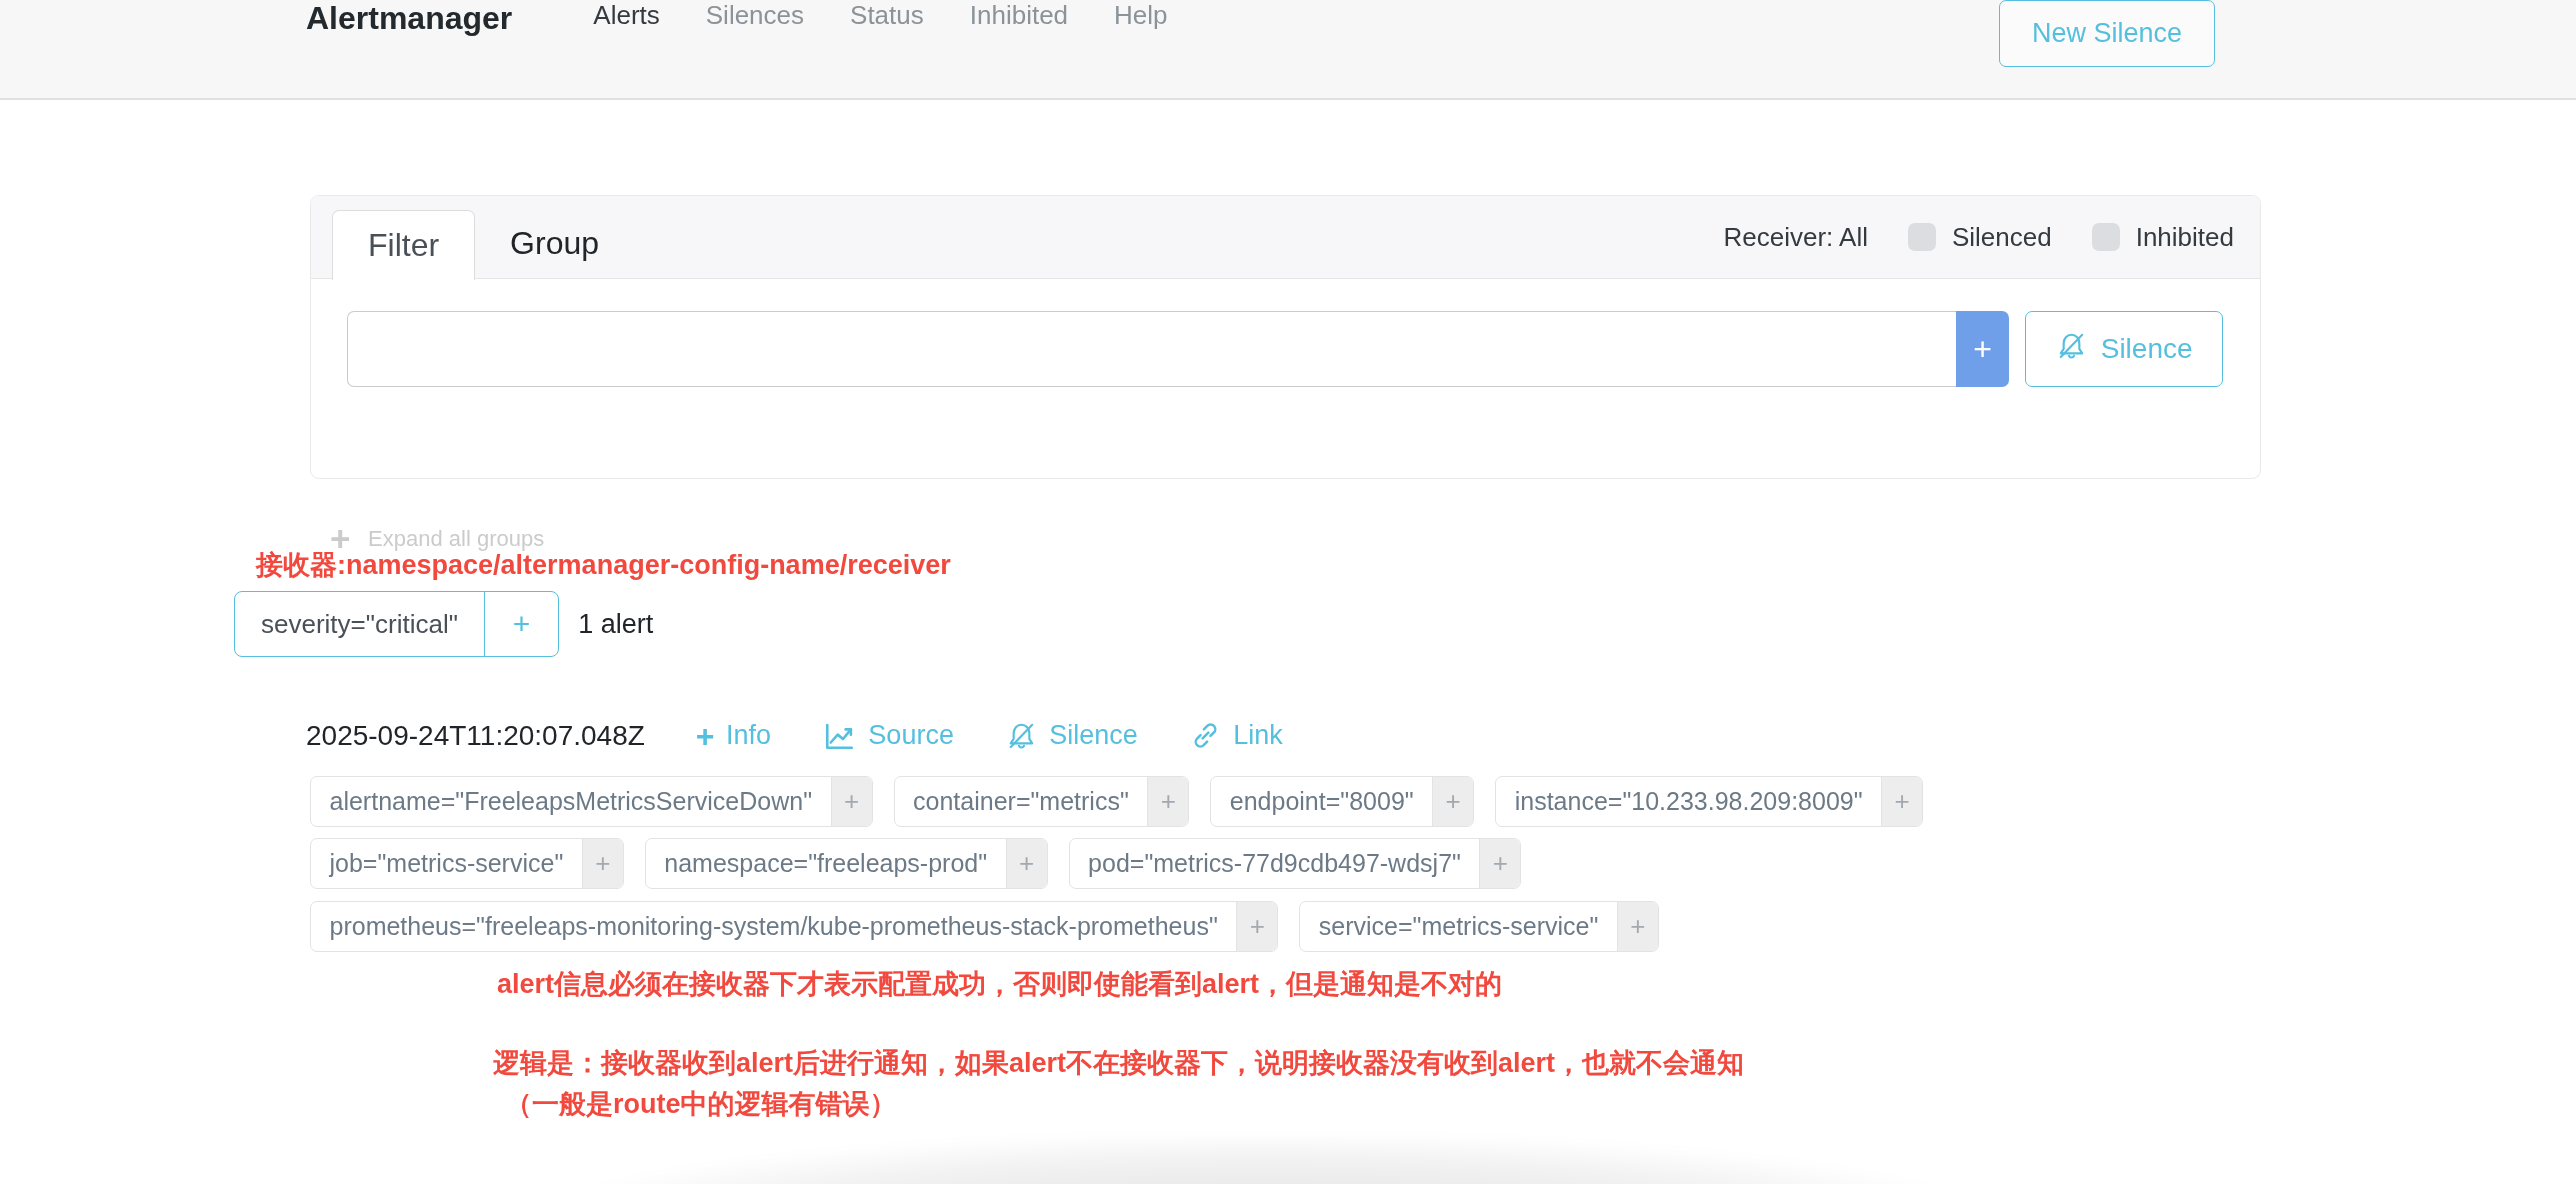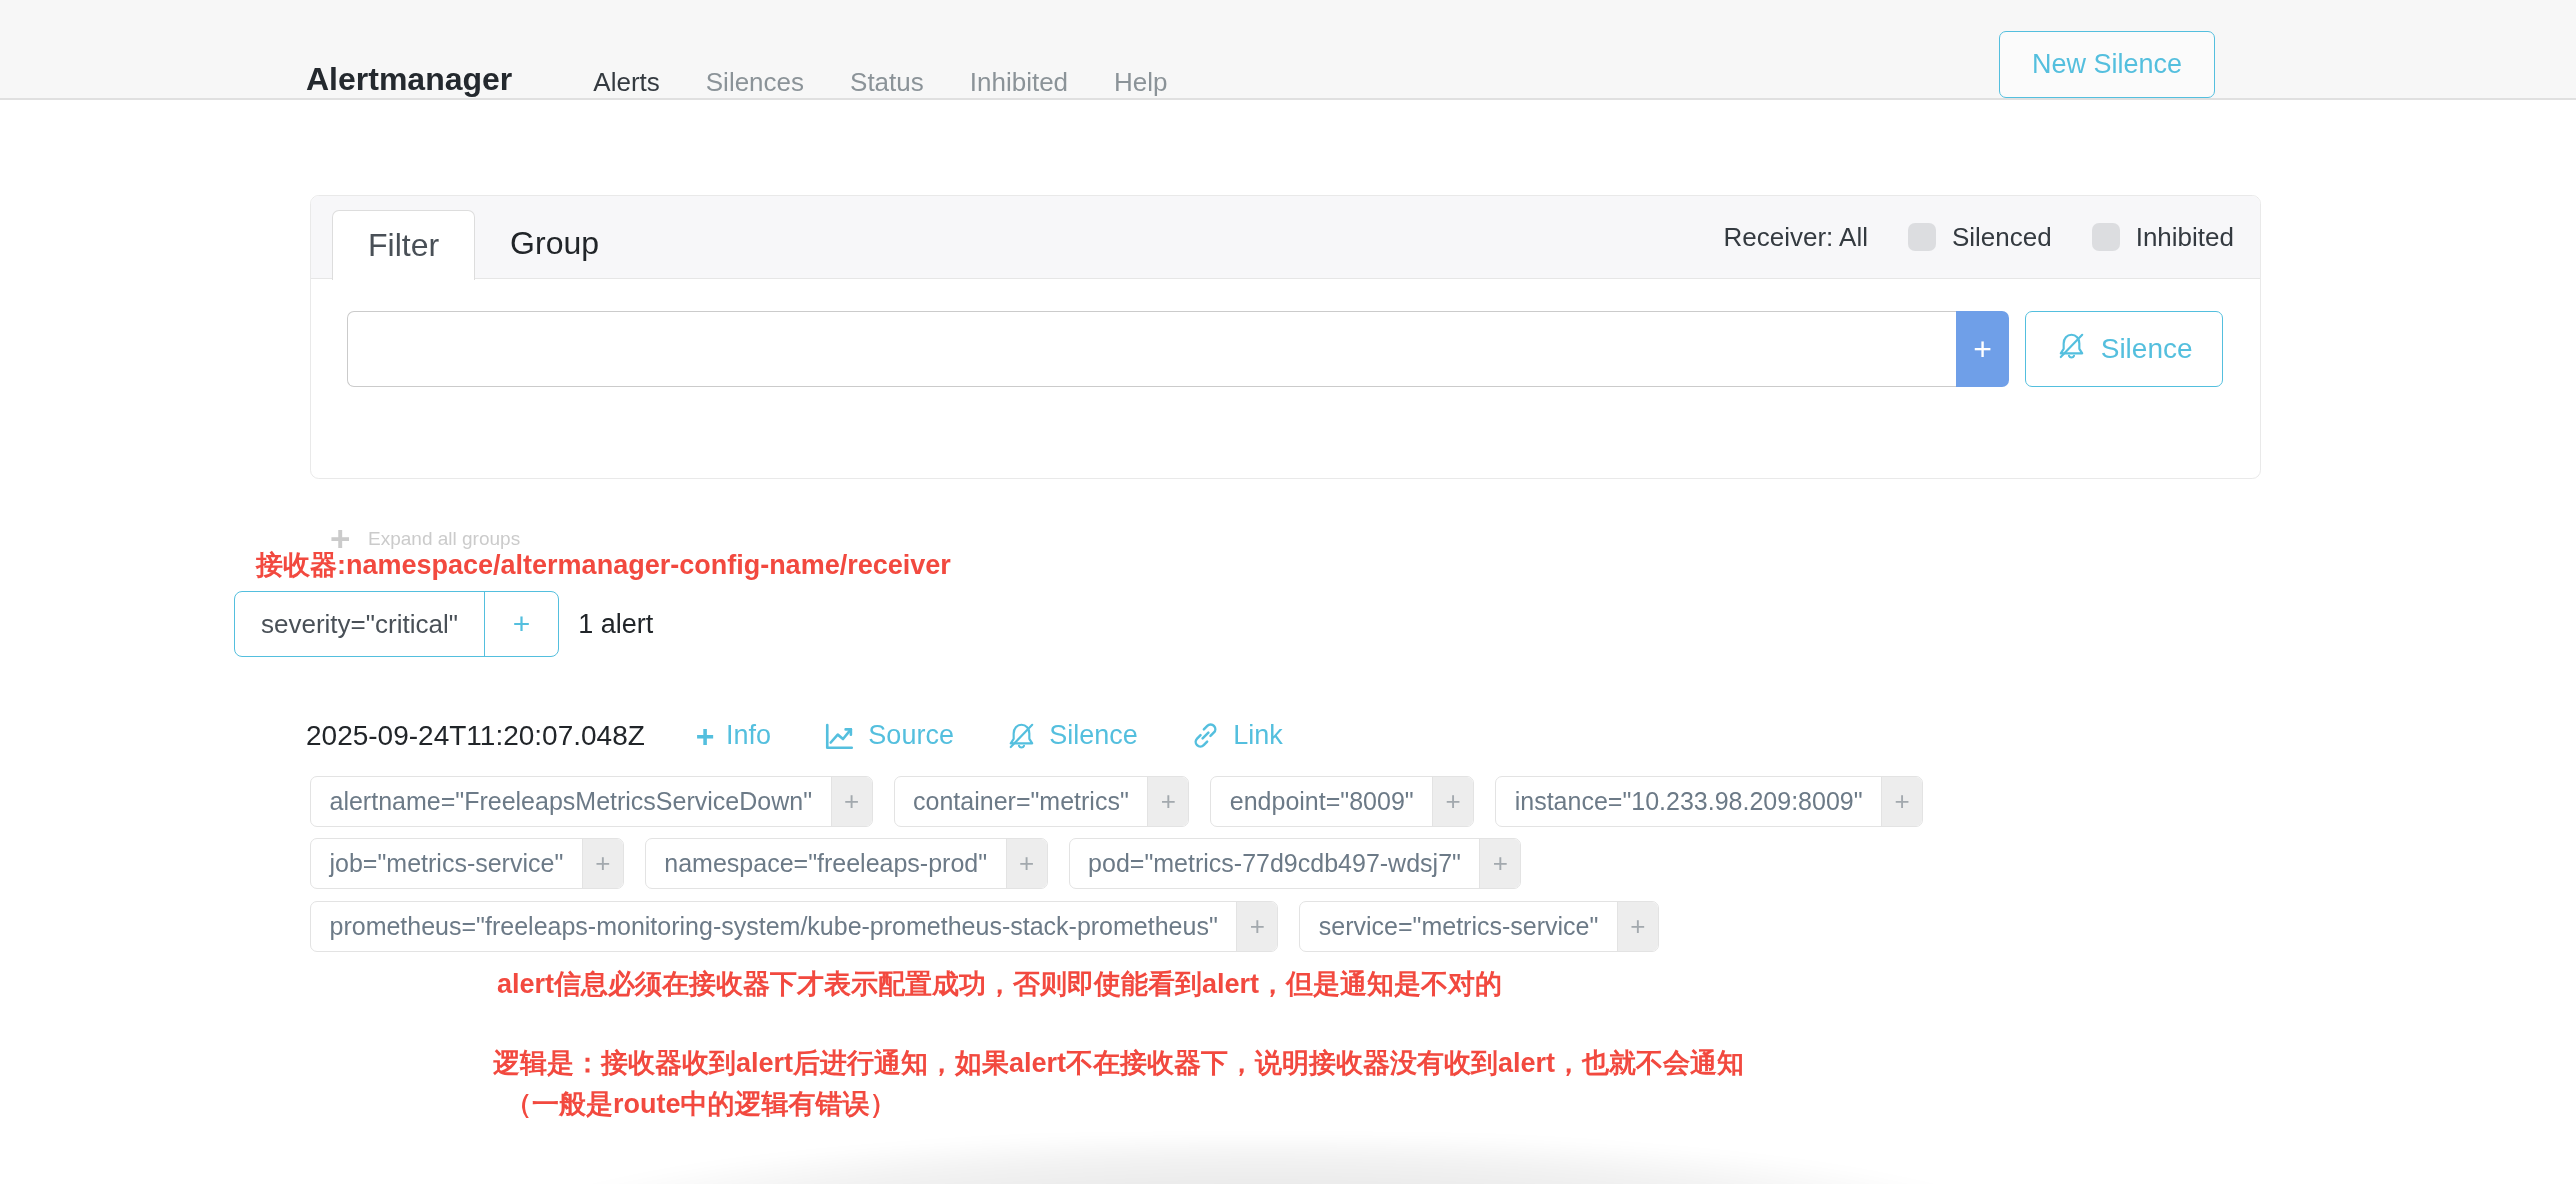"Alertmanager" .navbar { align-items: flex-end -> flex-start }
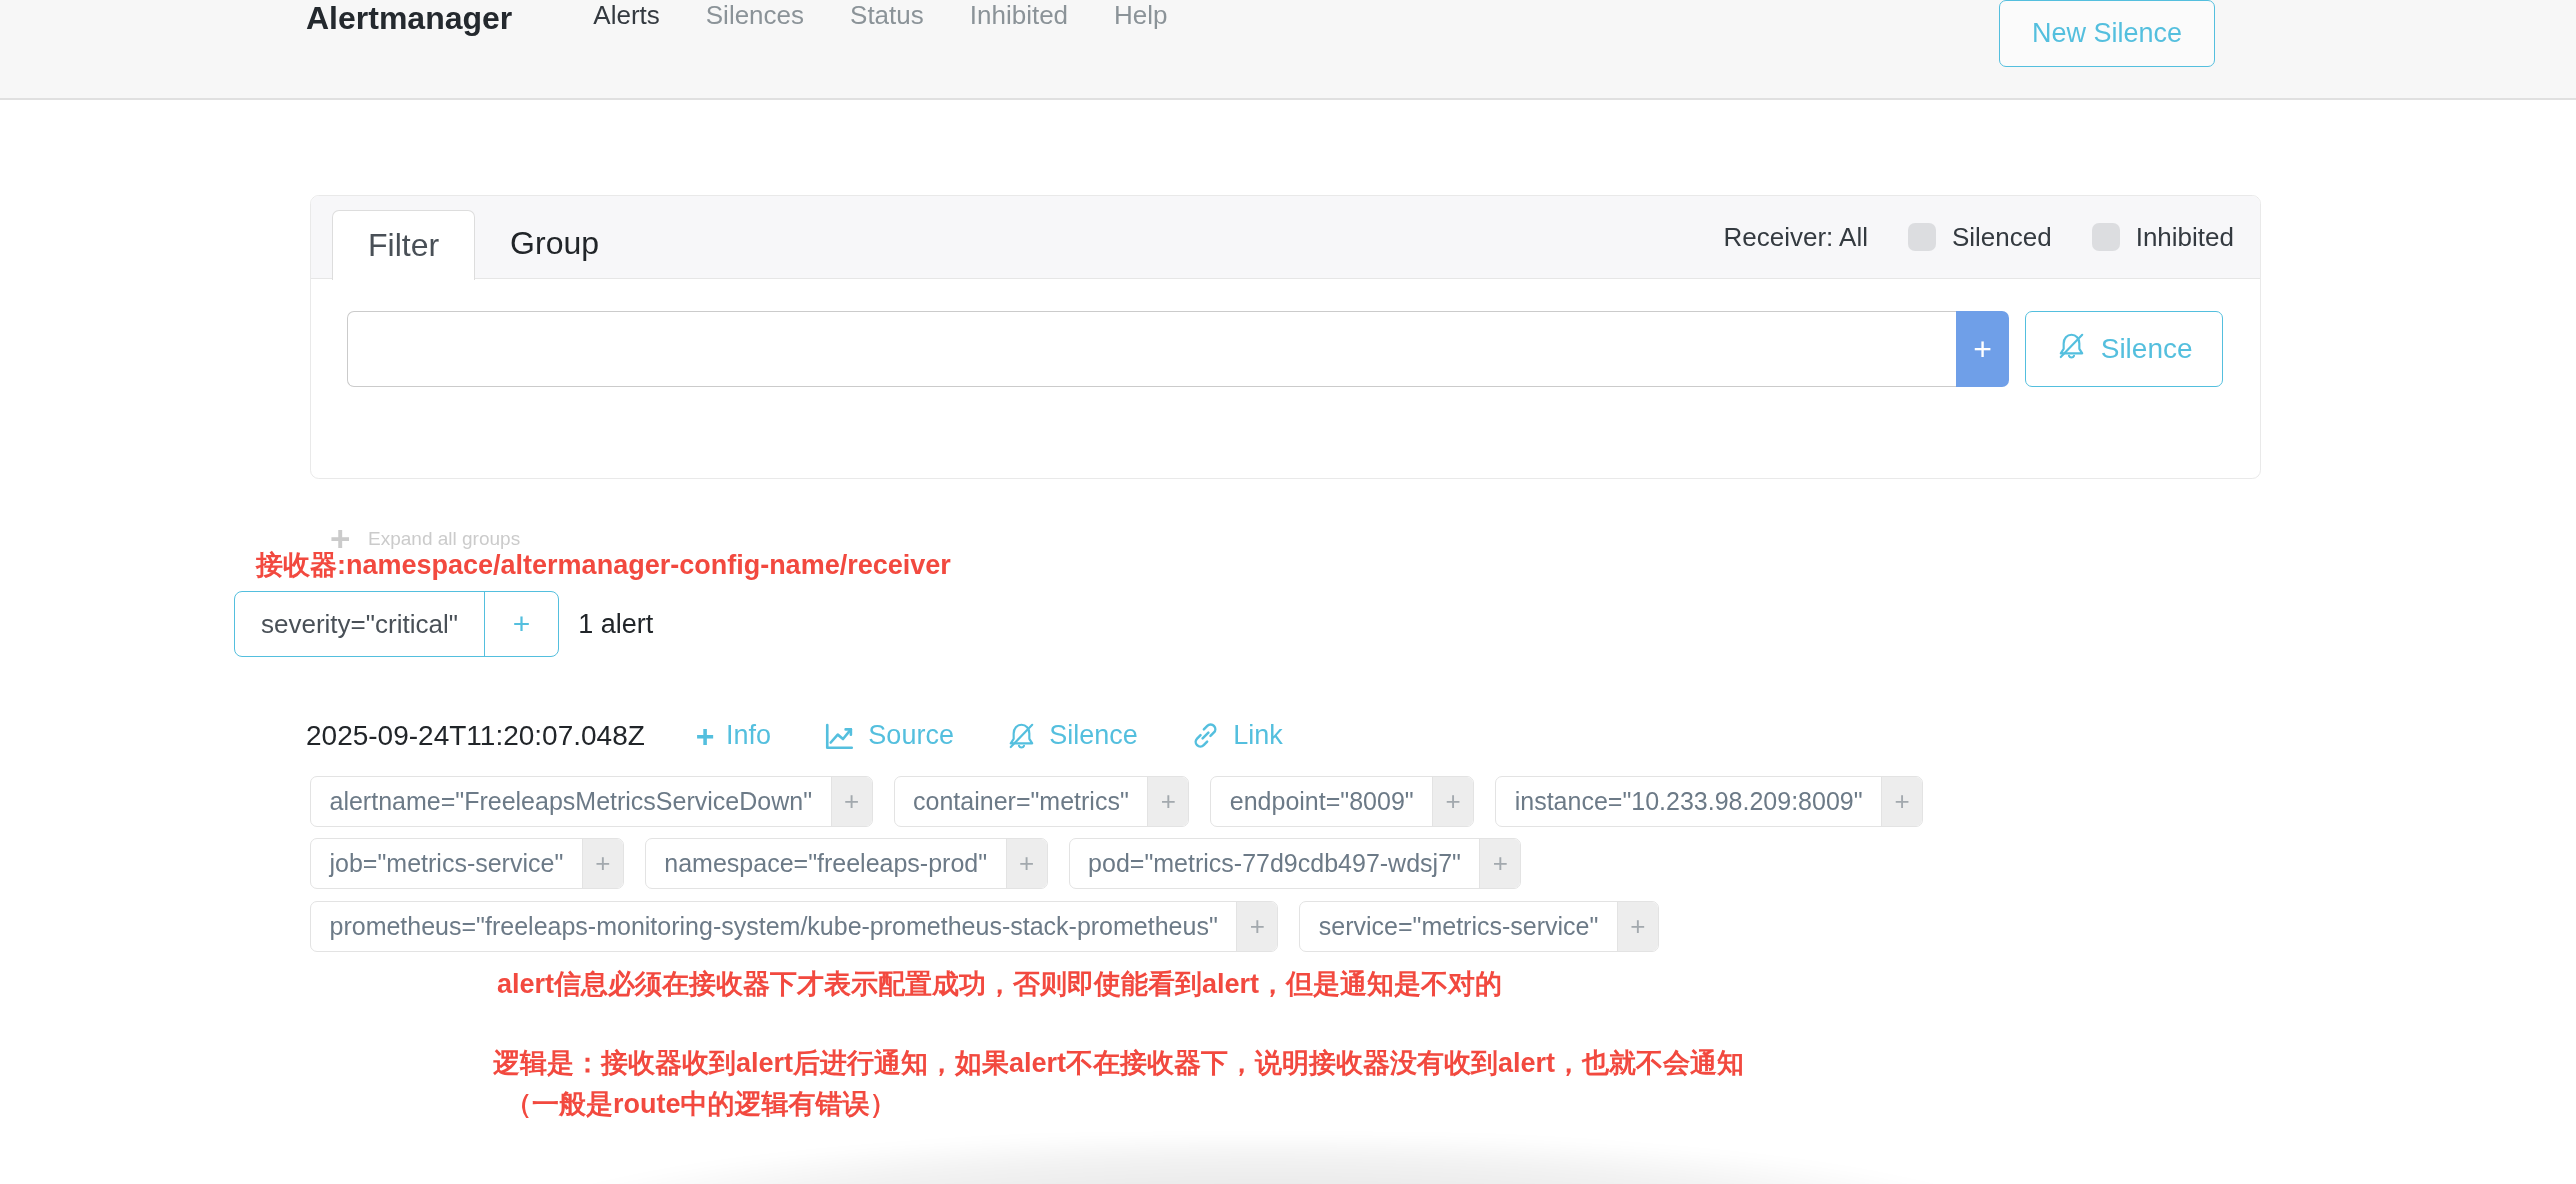"Expand all groups" .expand-label { font-size: 19px -> 22px }
